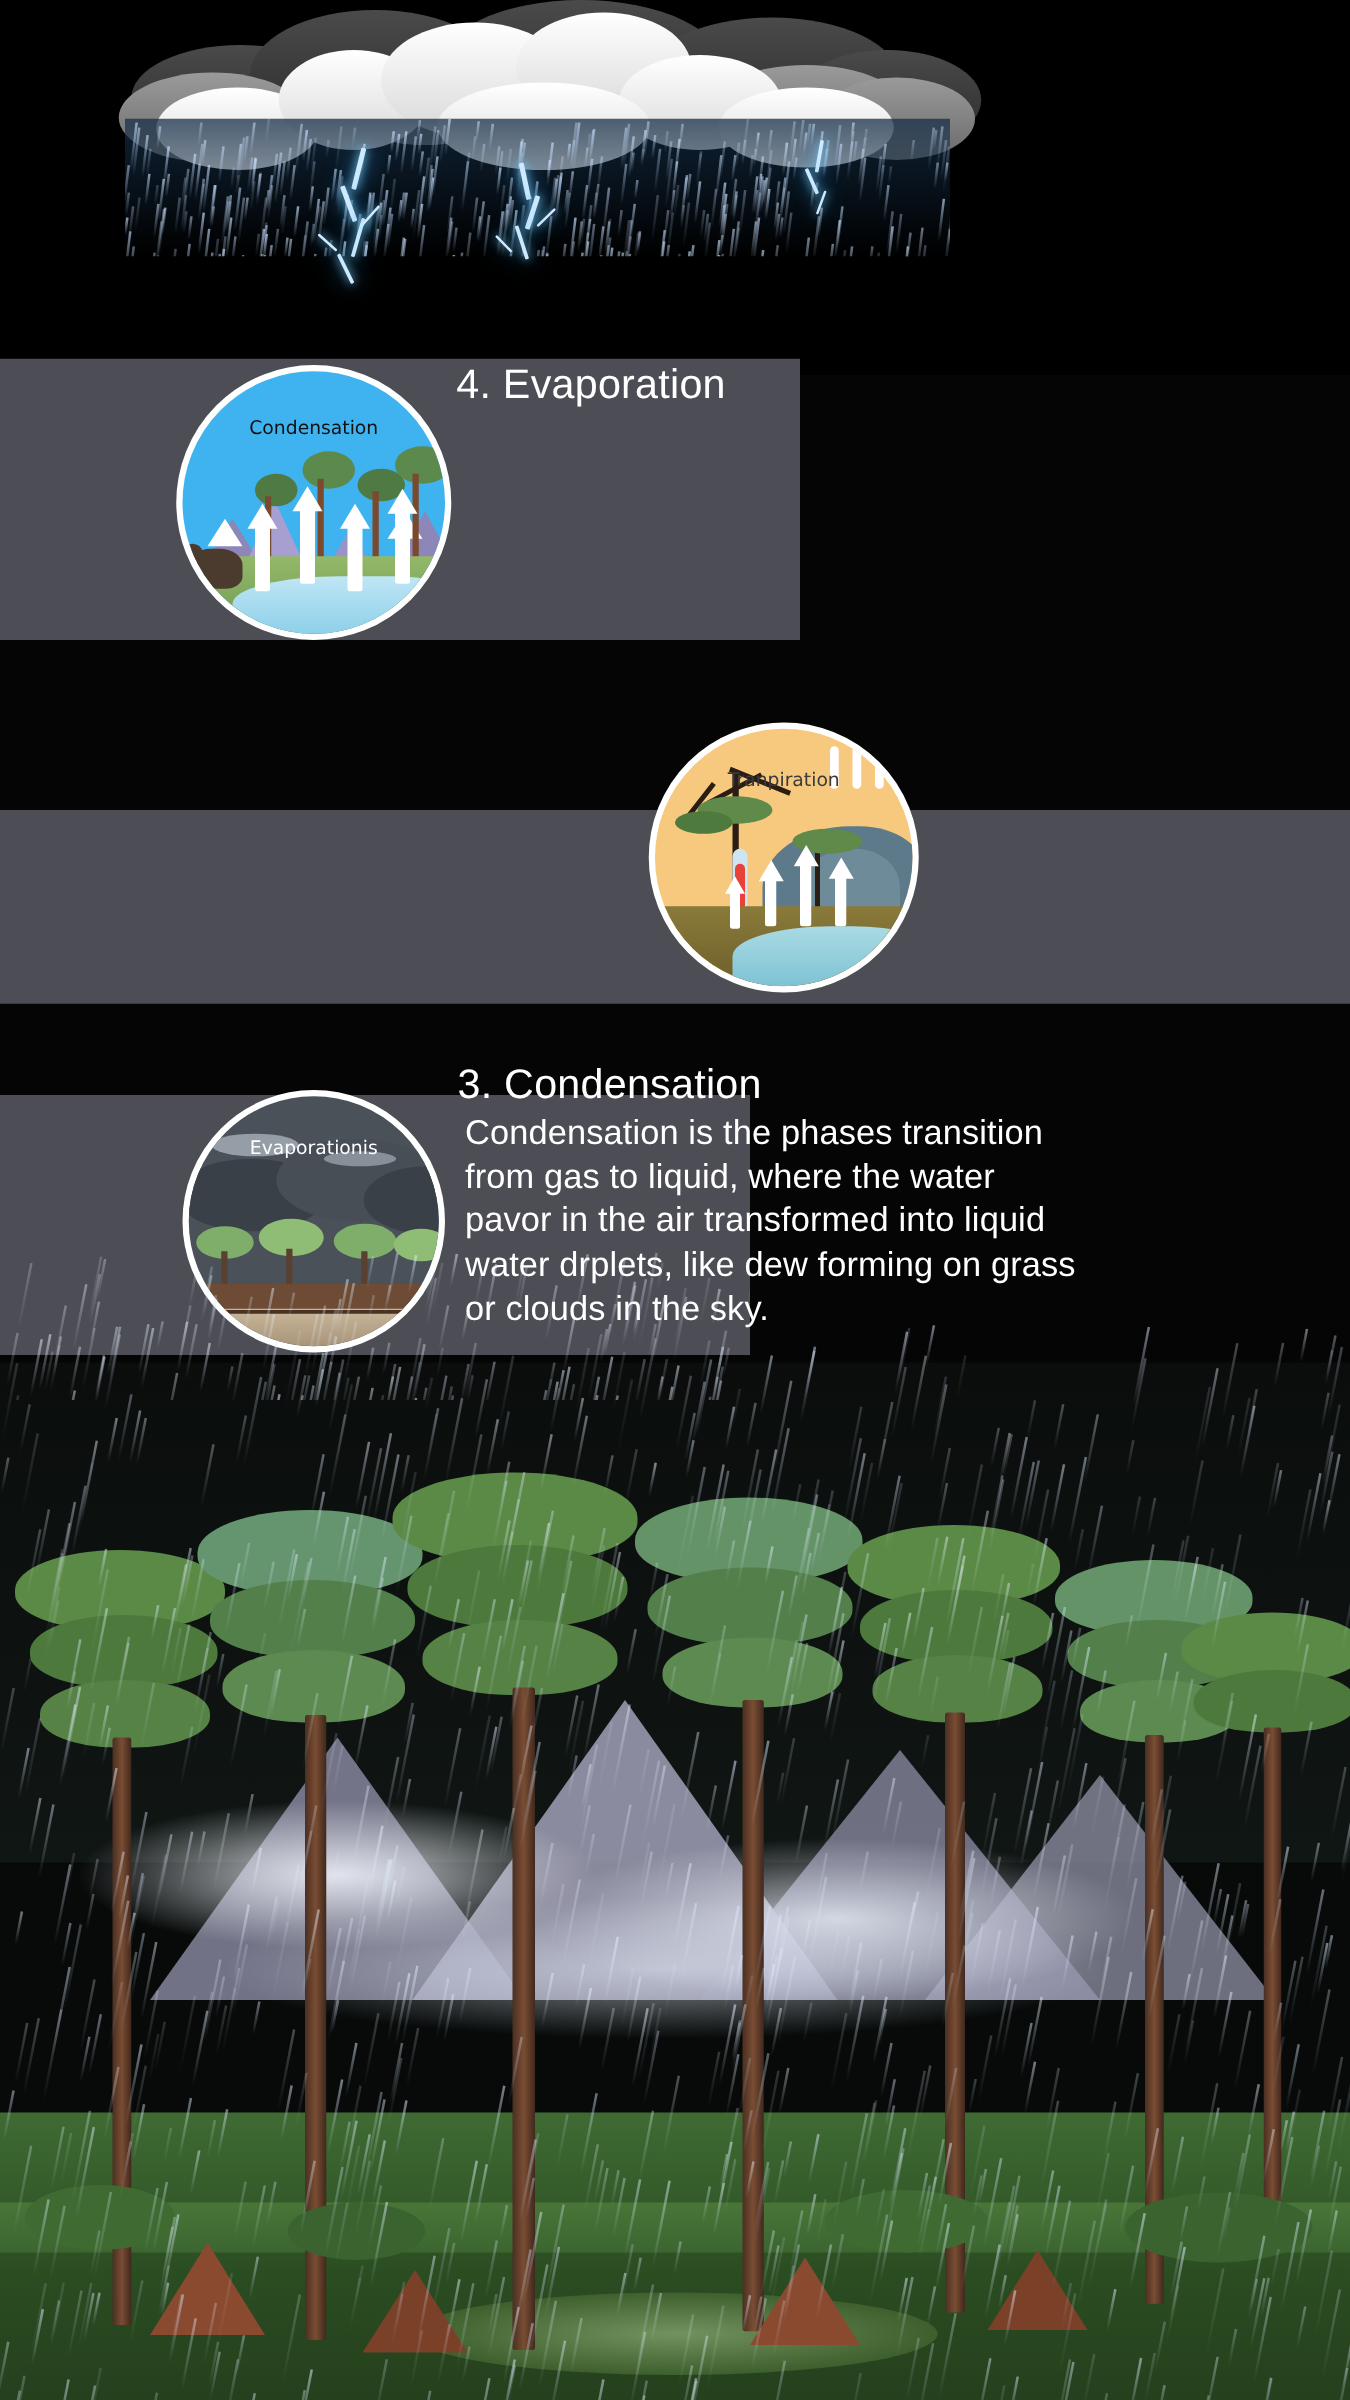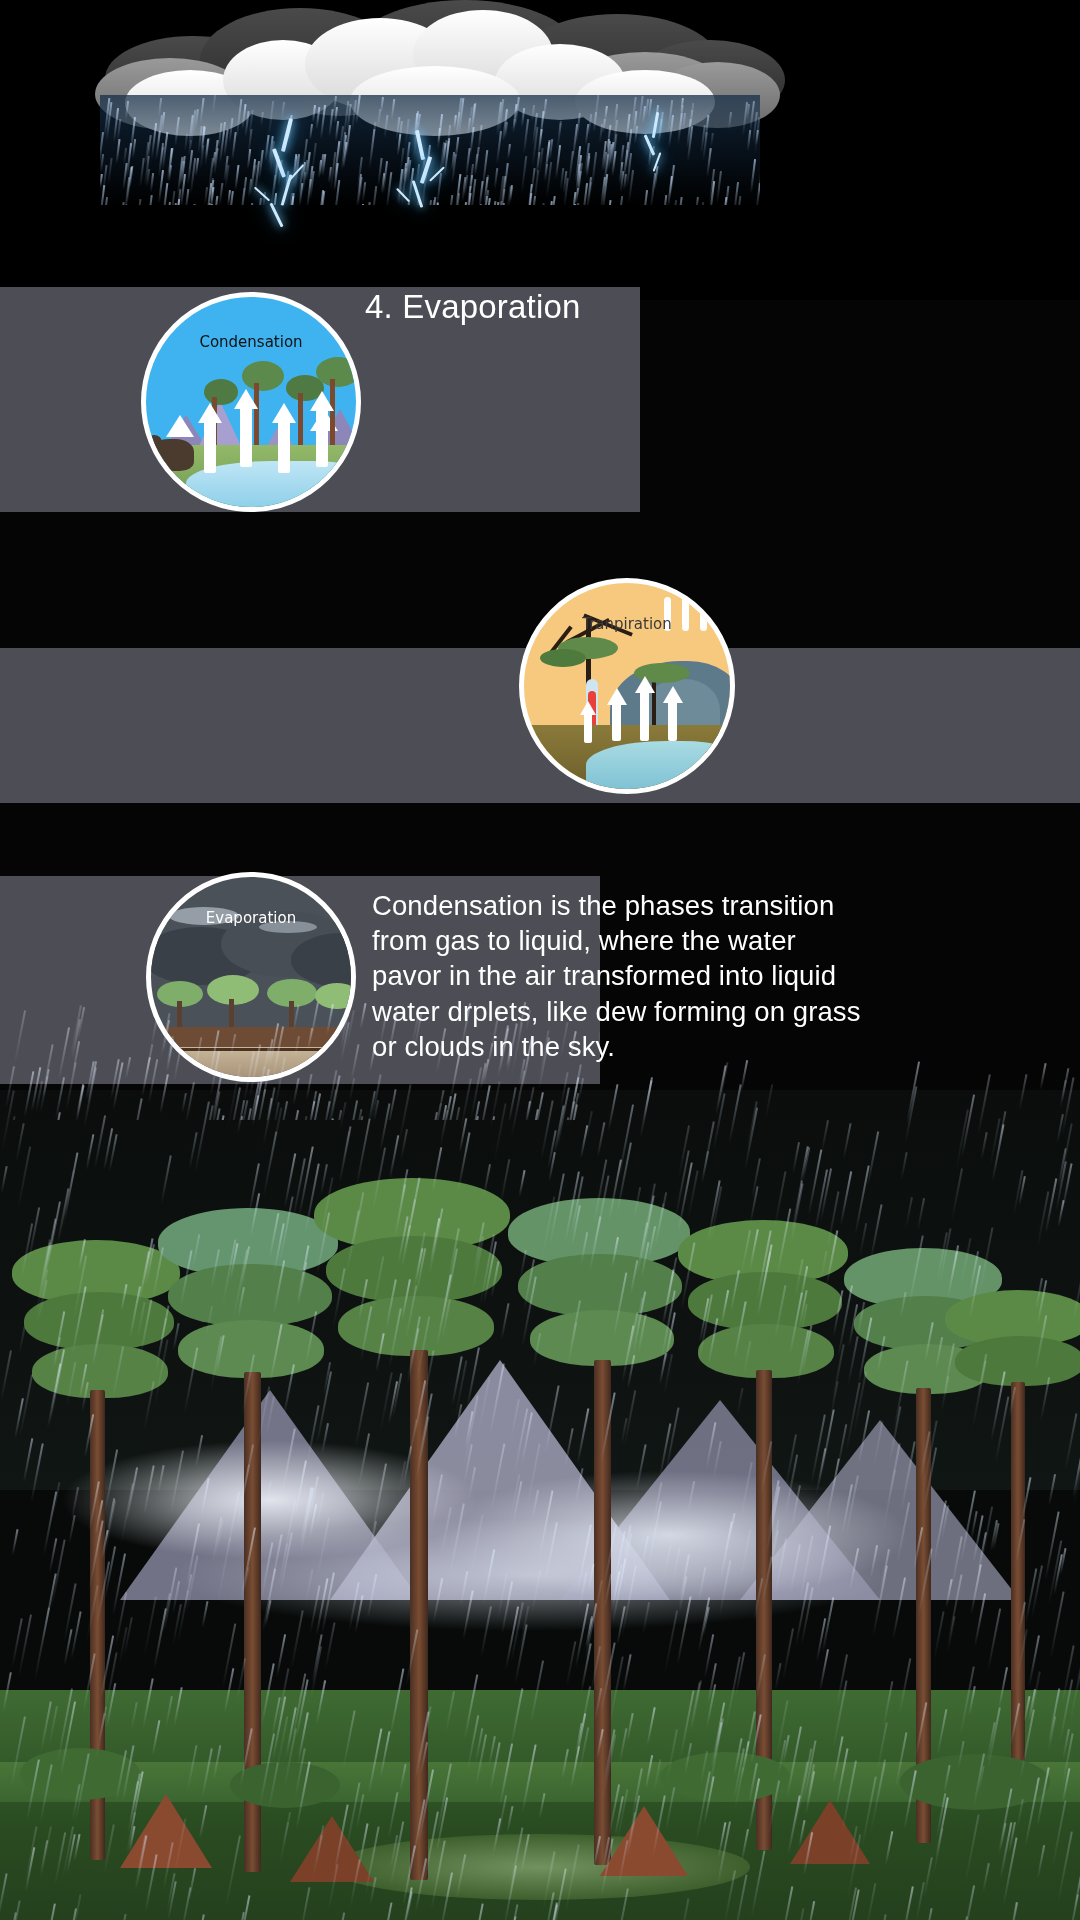"3. Condensation" div.sec-h { html: none -> <div>3. Condensation</div> }
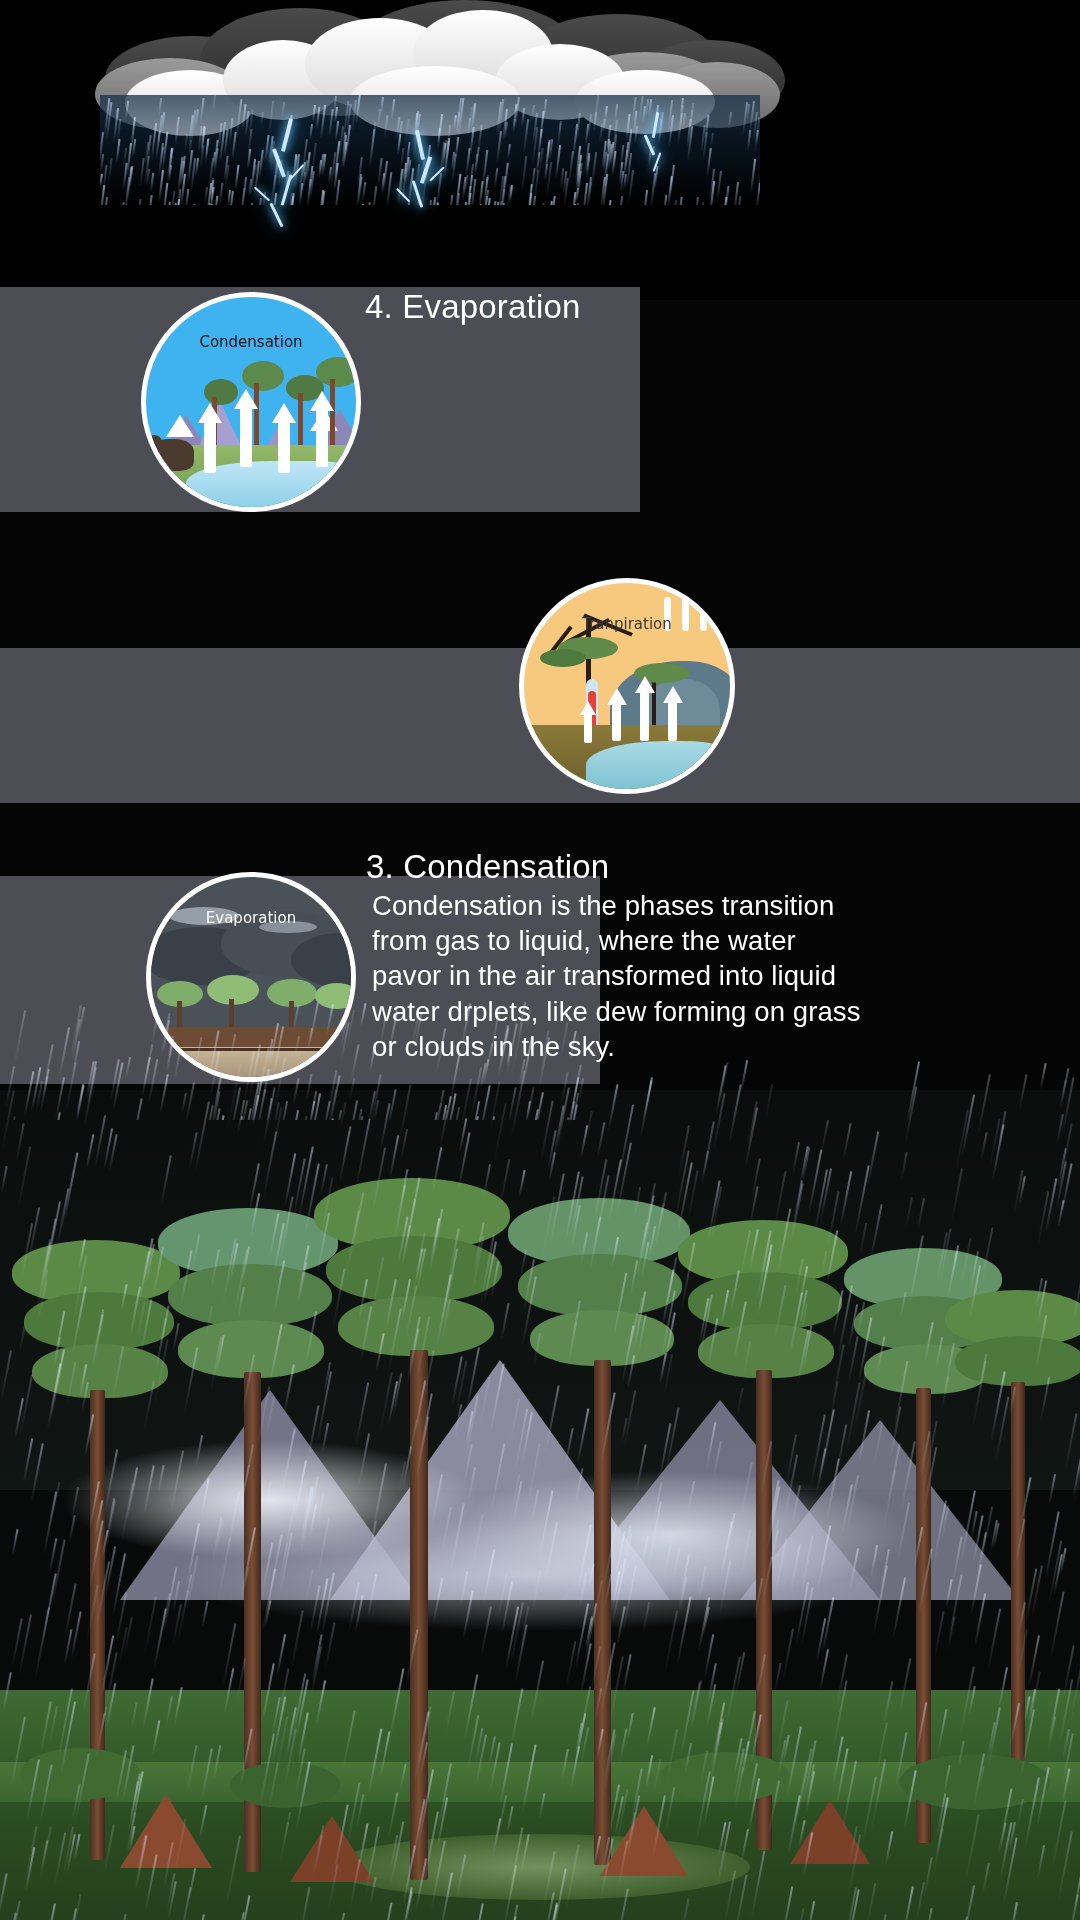"Evaporation" div.dlabel { text: Evaporation -> Evaporationis }
